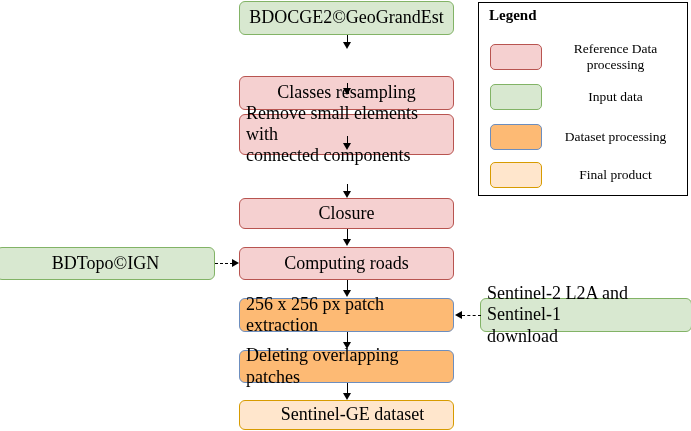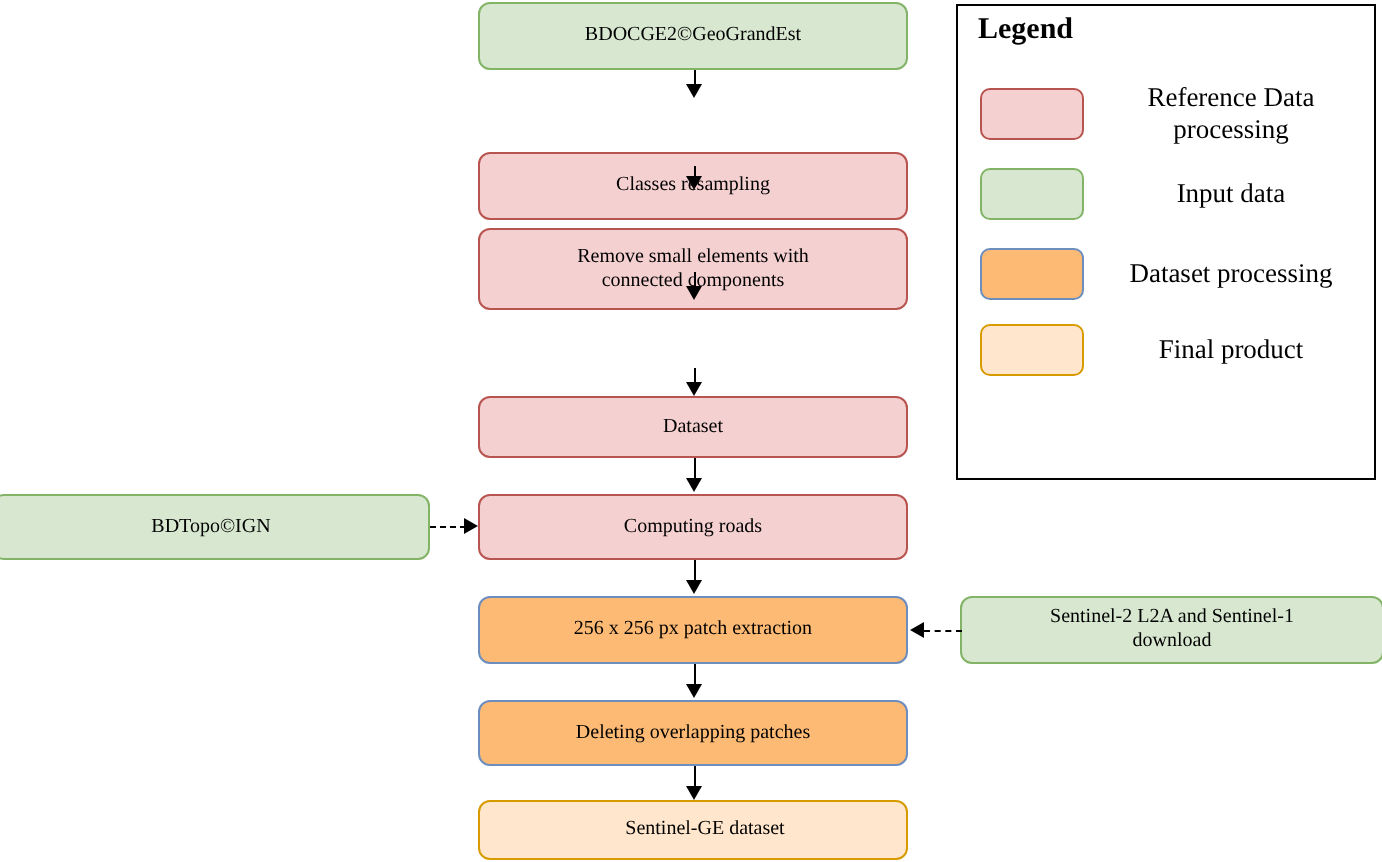"BDOCGE2©GeoGrandEst" .node { font-size: 10px -> 18px; text-align: center -> left }
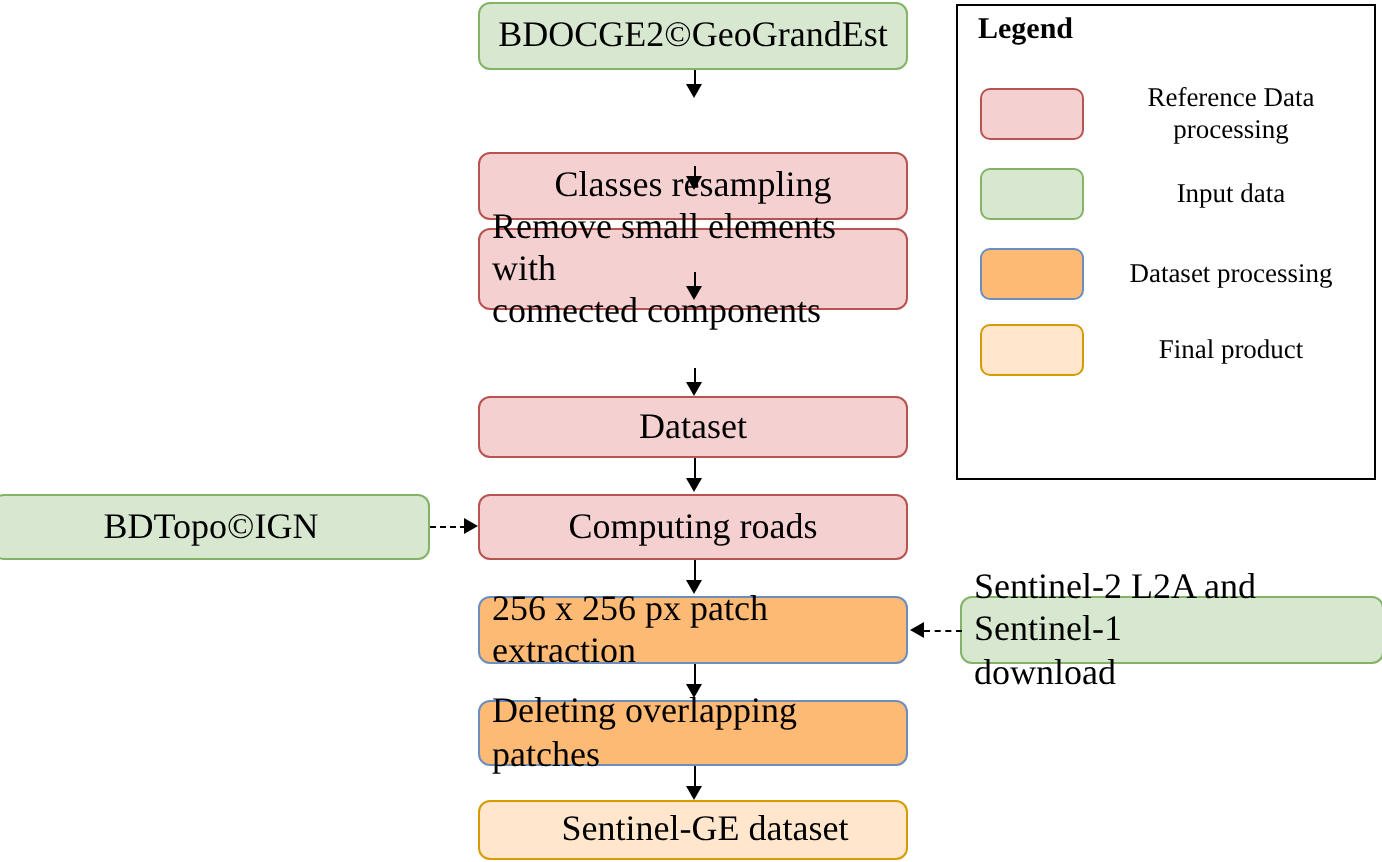"Legend" #legend { height: 238px -> 194px }
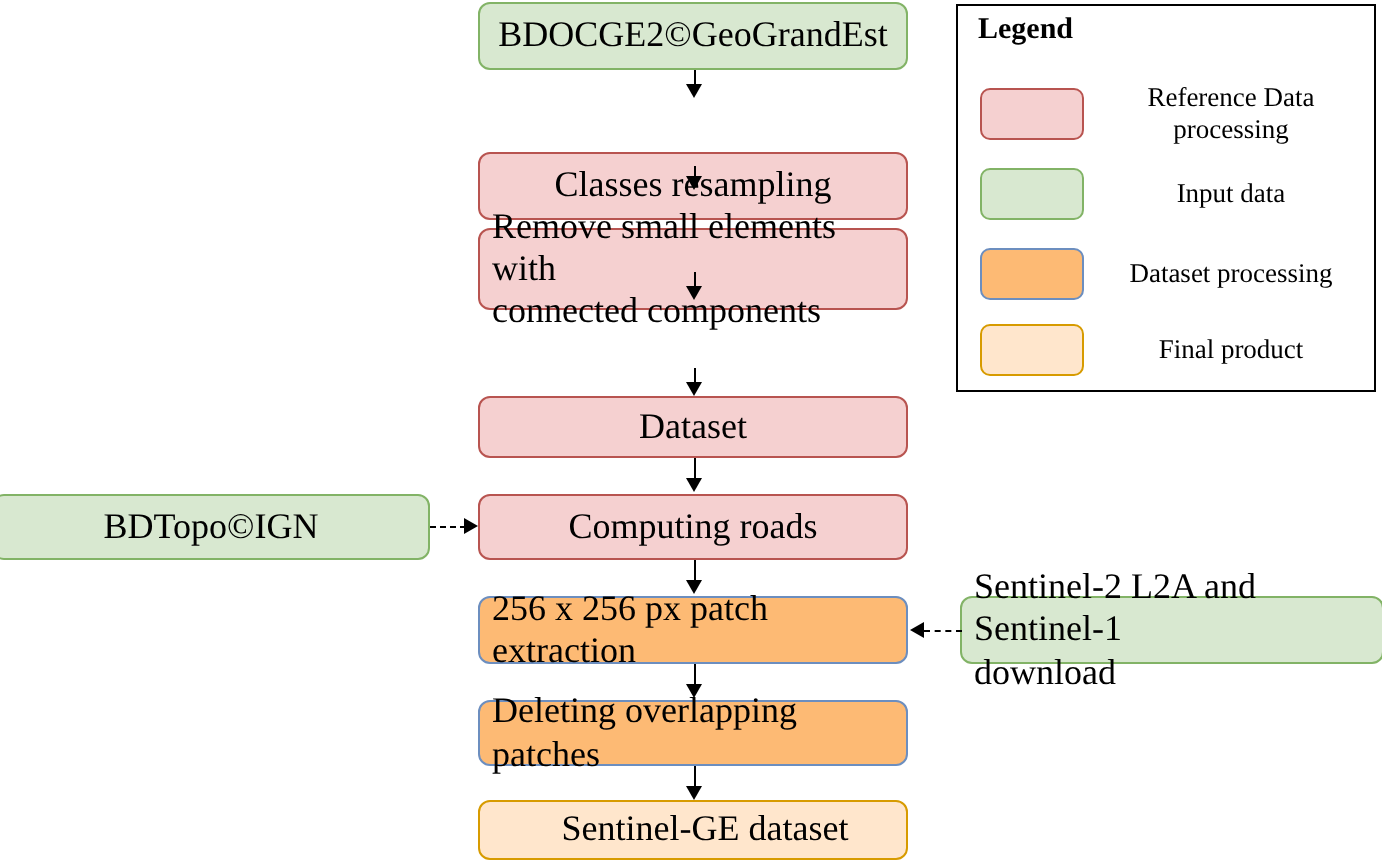"Dataset" span.node-label { text: Dataset -> Closure }
